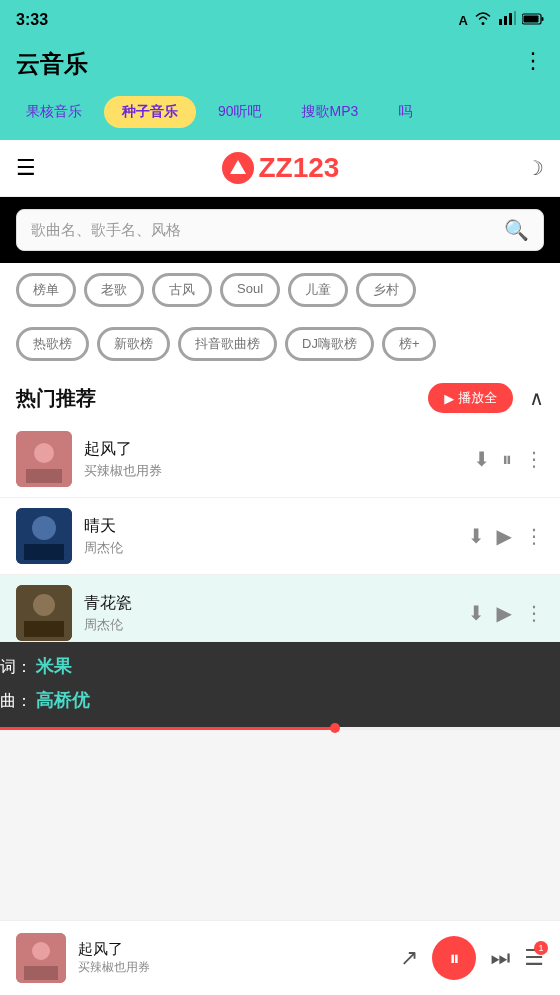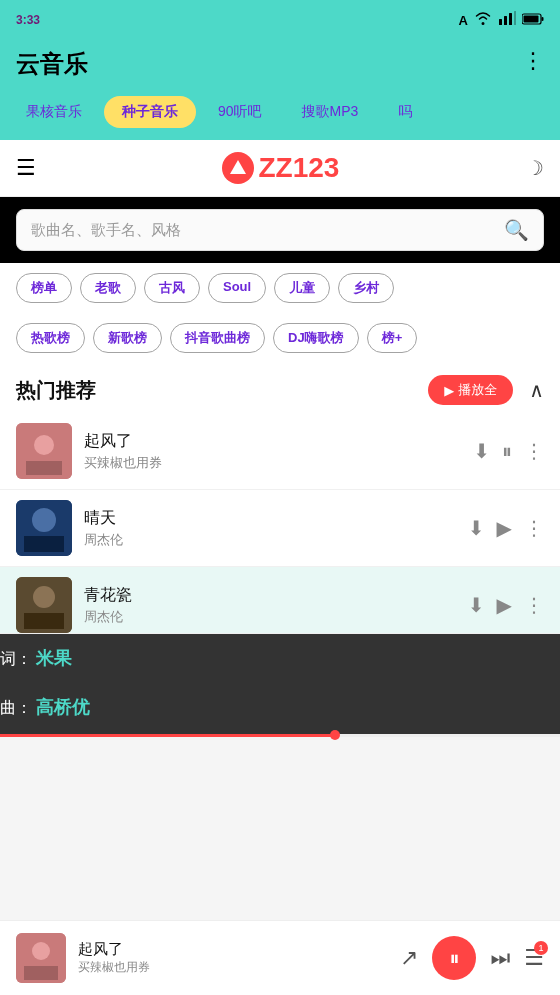"3:33" .status-time { color: #701a75 -> #000000; font-size: 12px -> 16px }
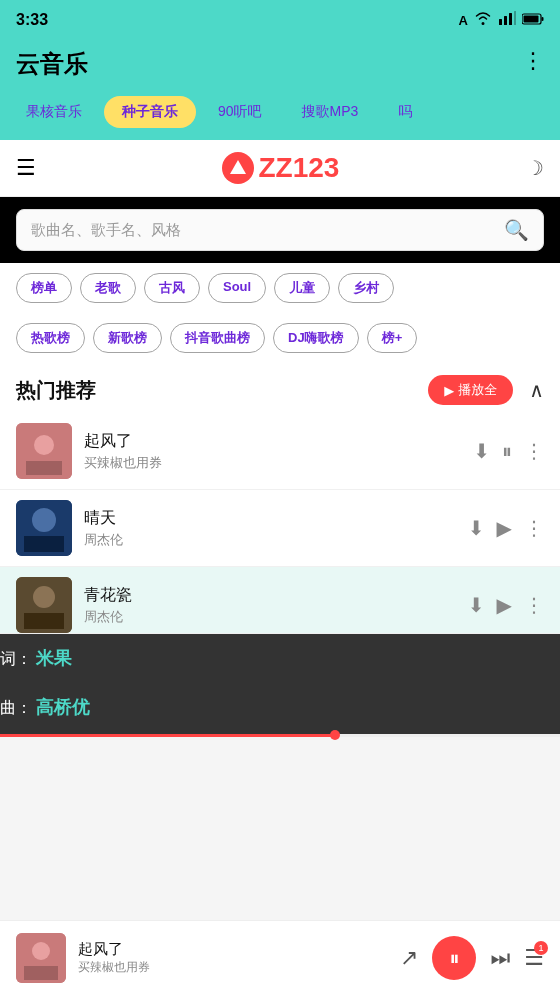"榜单" .tag { border: 1px solid #a3a3a3 -> 3px solid #a3a3a3; color: #6d28d9 -> #737373; font-weight: bold -> none }
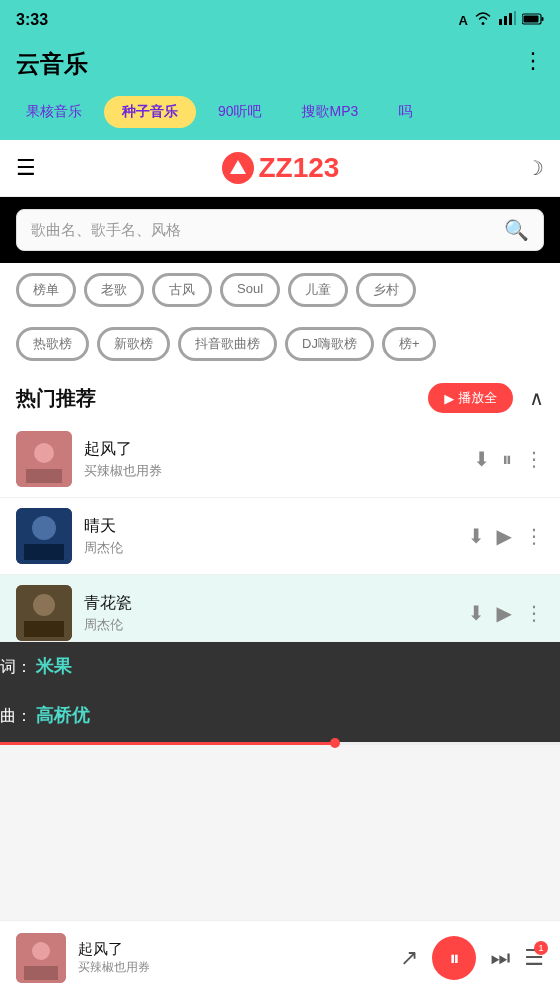"曲： 高桥优" div.lyric-line { margin-top: 20px -> 5px }
